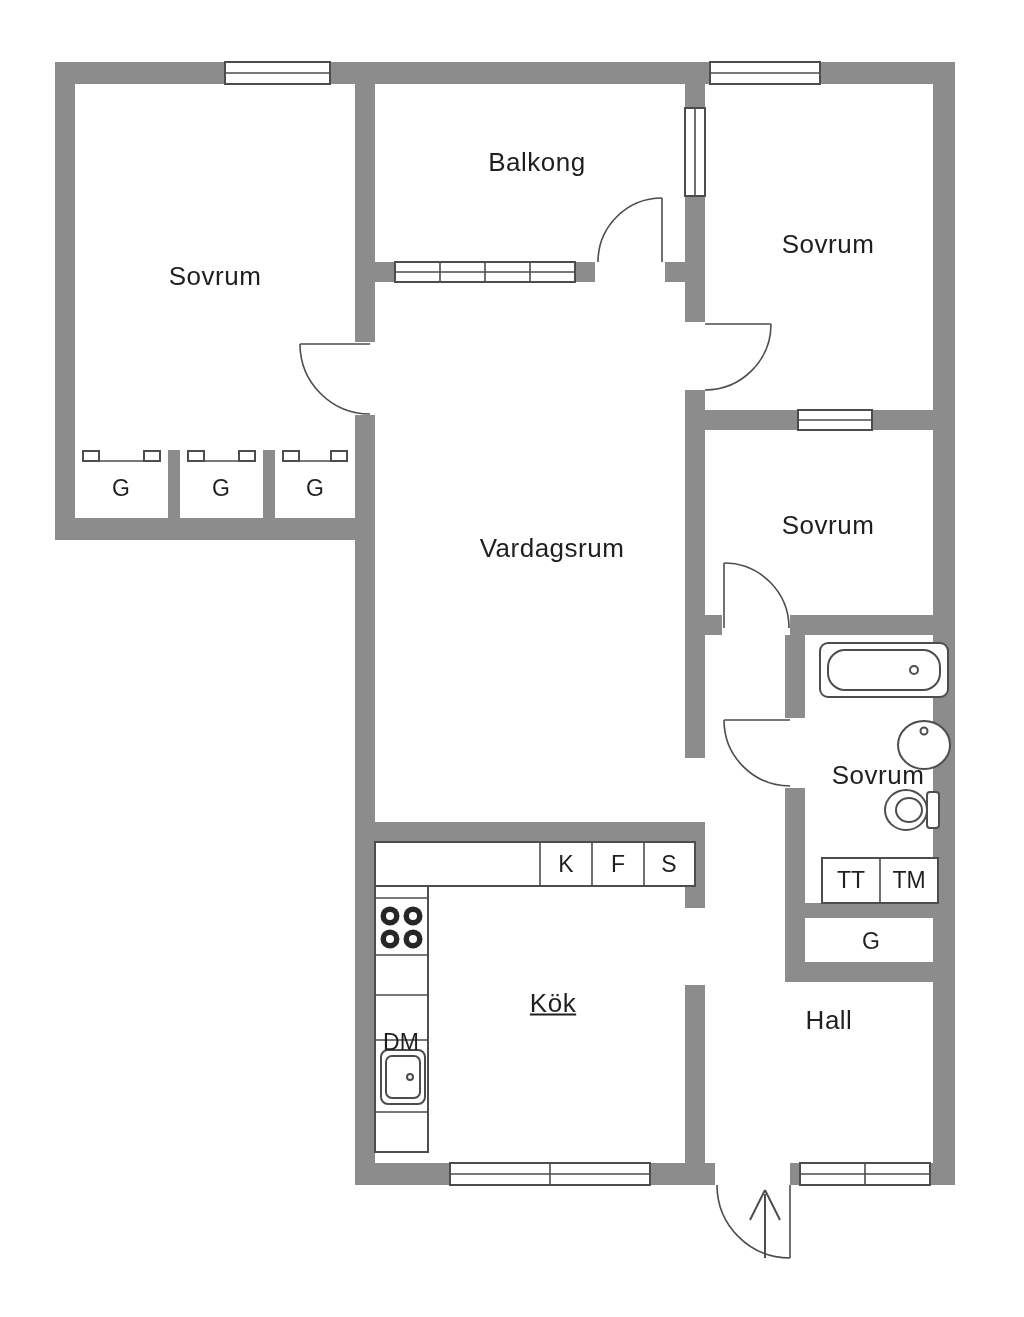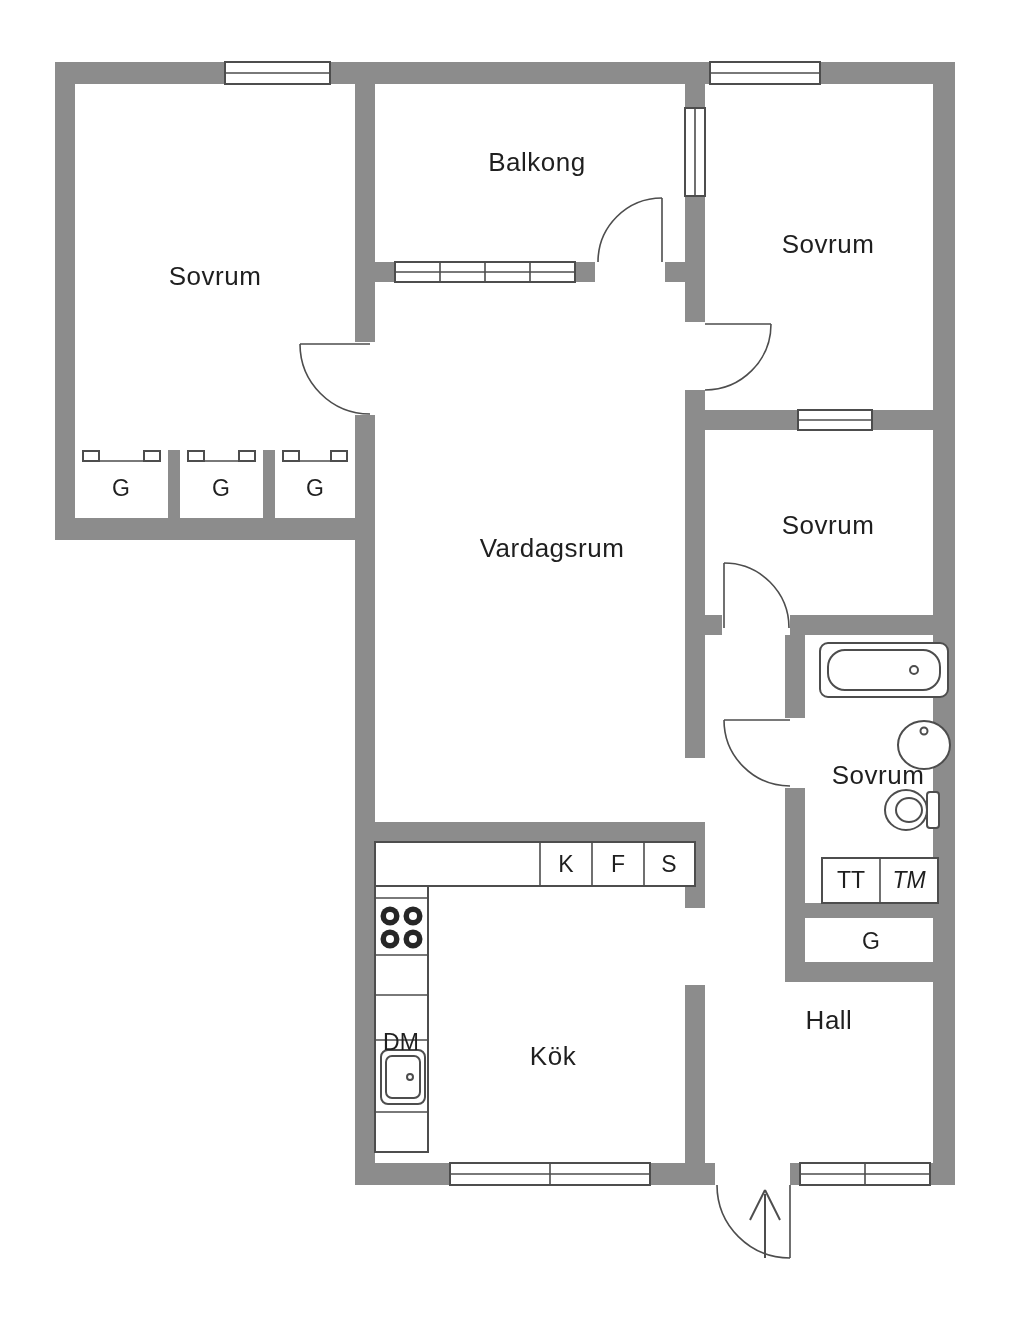"TM" div.lbl { font-style: italic -> none }
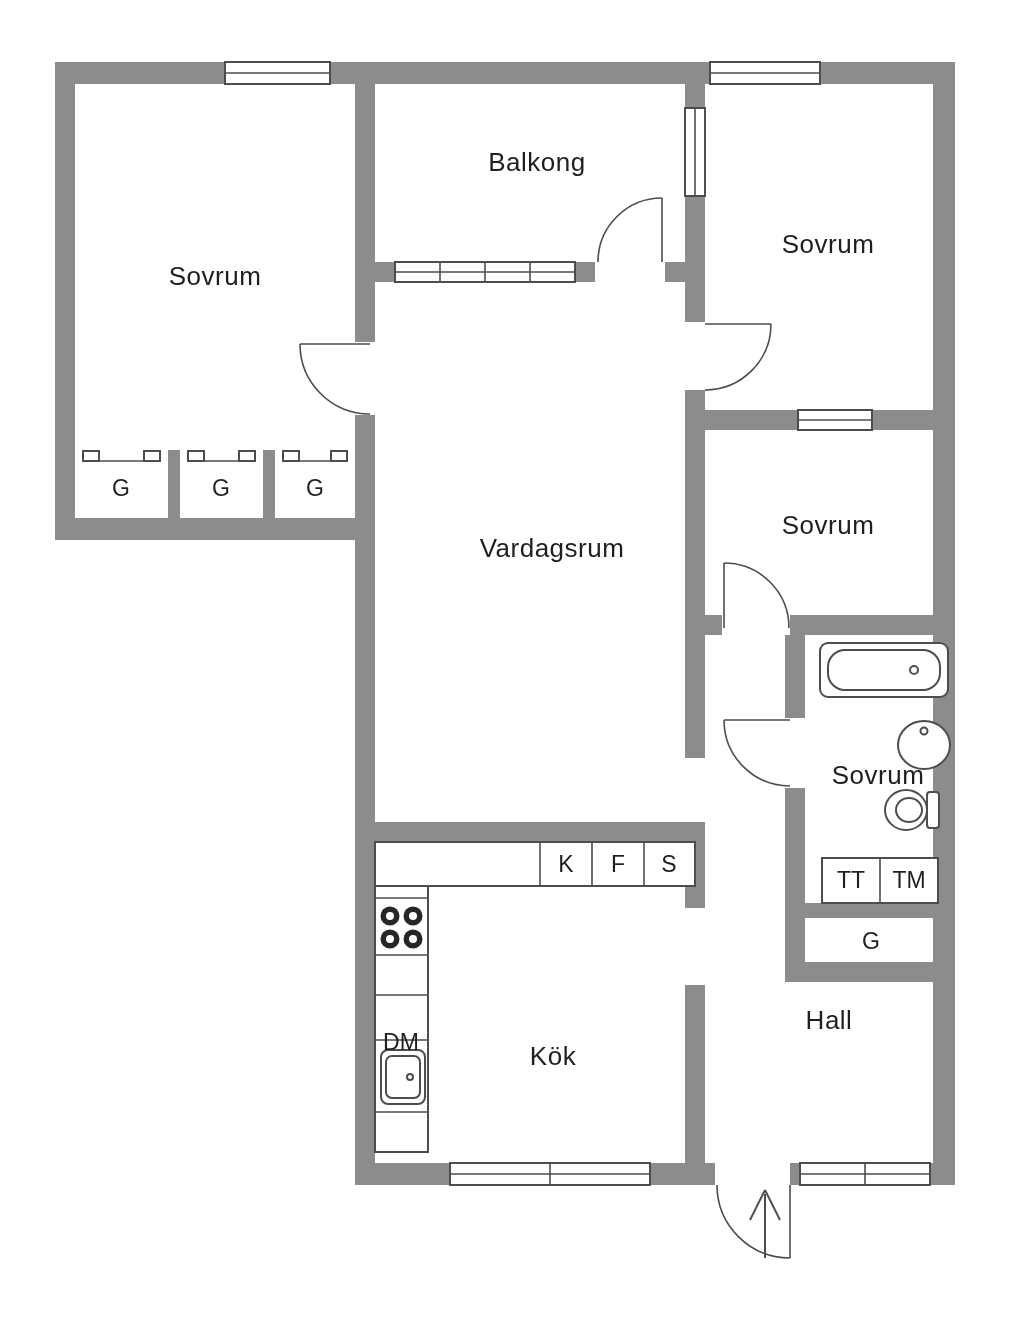"Kök" div.lbl { text-decoration: none -> underline; top: 1056px -> 1003px }
